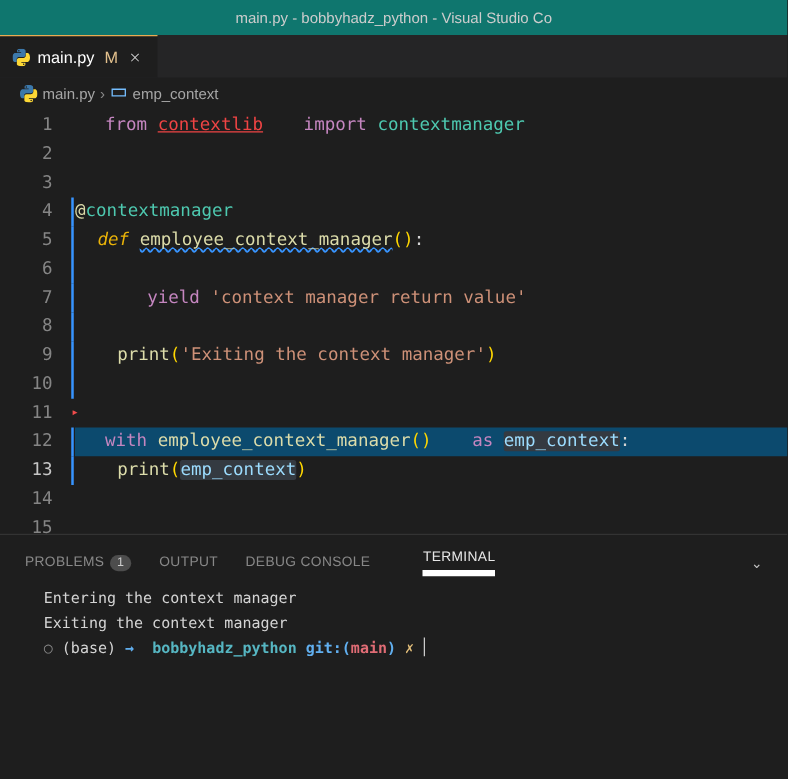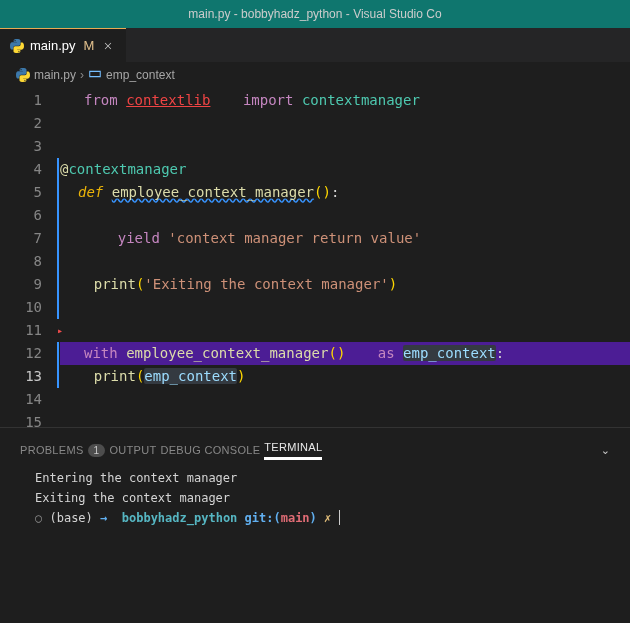"with employee_context_manager() as" .code-line.highlighted { background: #4c1d95 -> #0c4a6e }
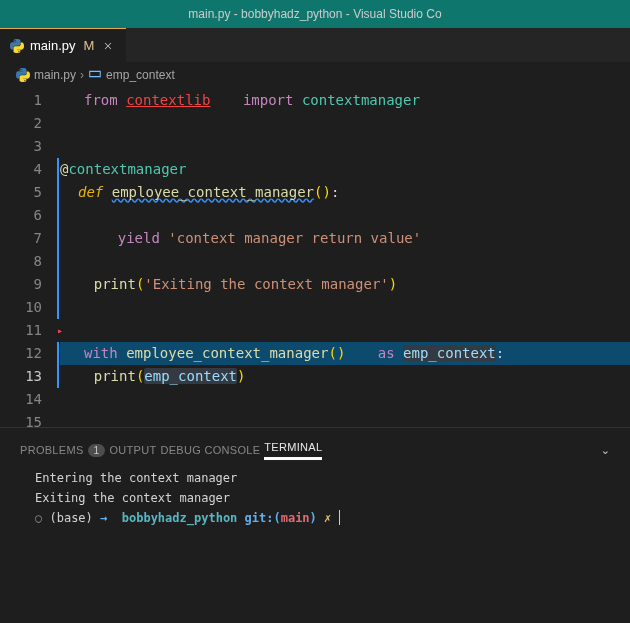"PROBLEMS 1" .panel-tabs { gap: 4px -> 22px }
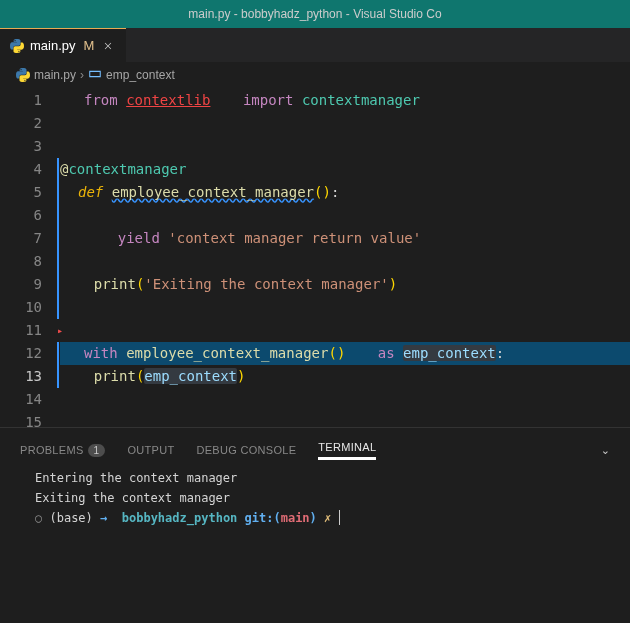"TERMINAL" .panel-tab.active { border-bottom: 3px solid #ffffff -> 5px solid #ffffff; margin-left: none -> 20px }
